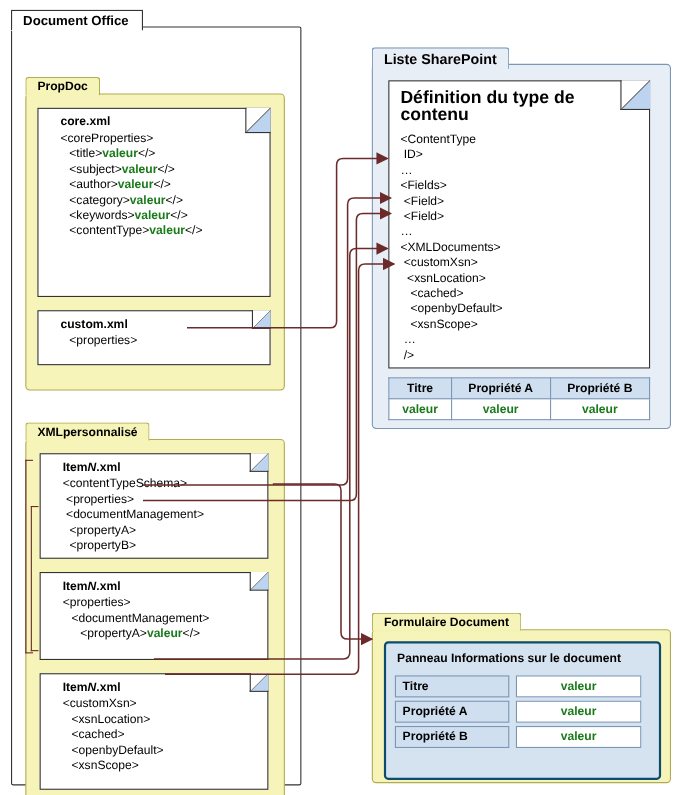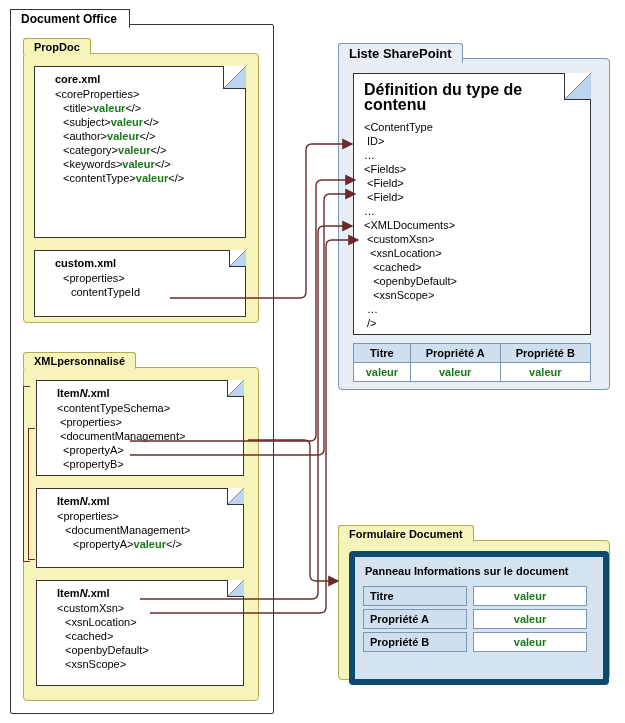"PropDoc" .panel { margin-top: none -> 32px }
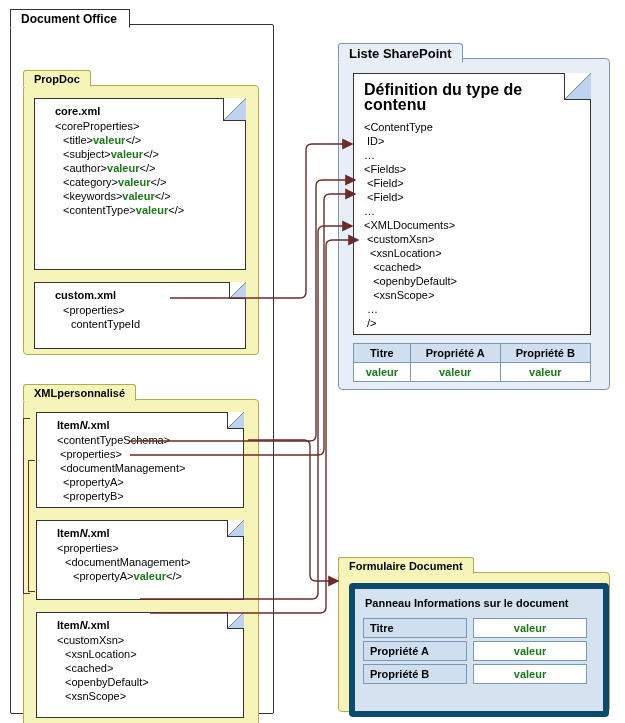"custom.xml" div.doc { height: 67px -> 50px }
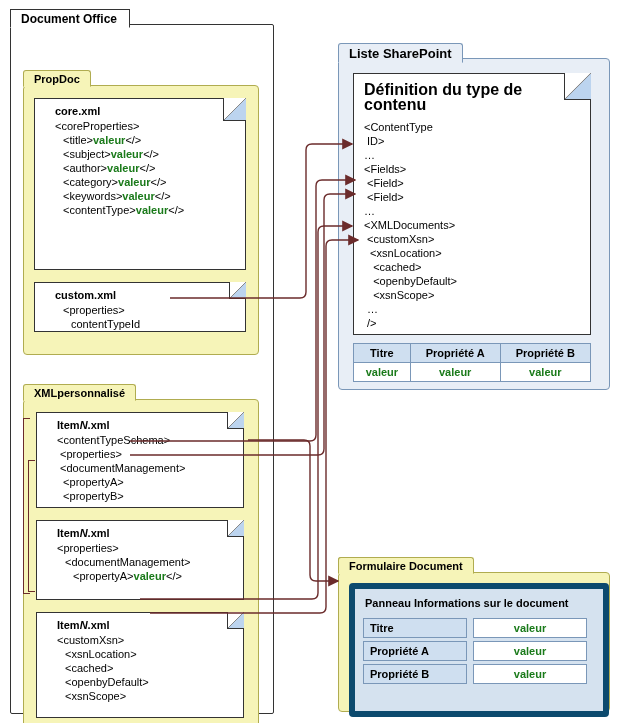"contentTypeId" div.xml-line { html: <div>contentTypeId</div> -> none }
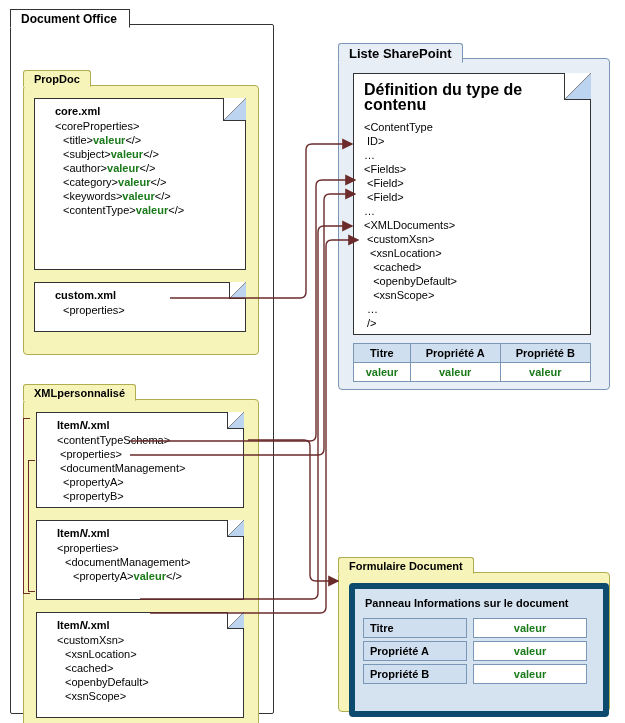"Panneau Informations sur le document" .ip-inner { border: 6px solid #0c4a6e -> 2px solid #0c4a6e }
